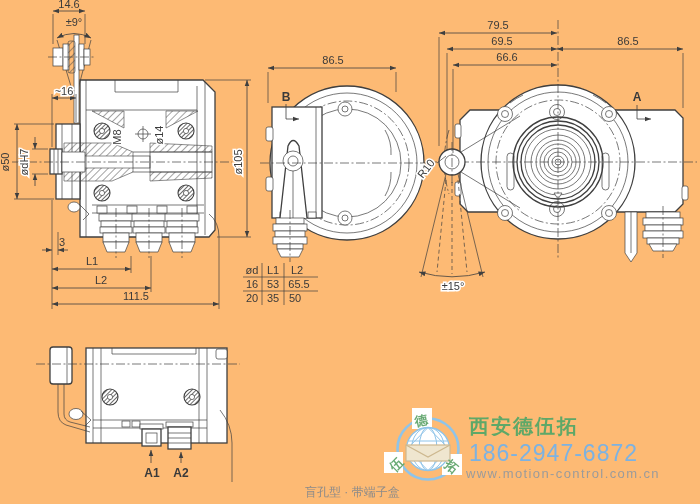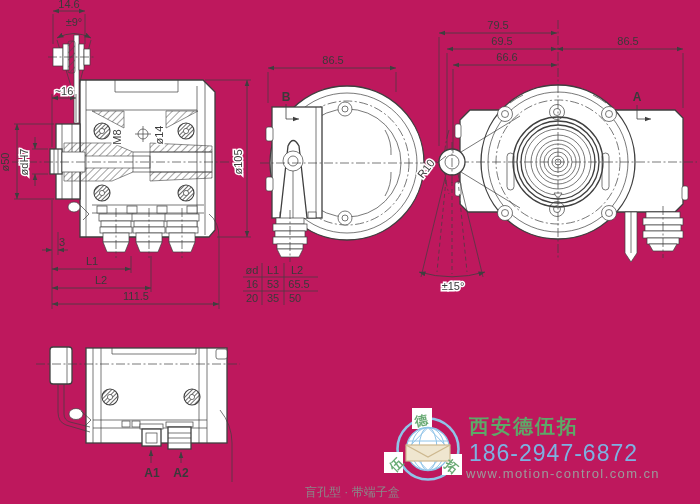"14.6" .canvas { background: #be185d -> #fdba74 }
